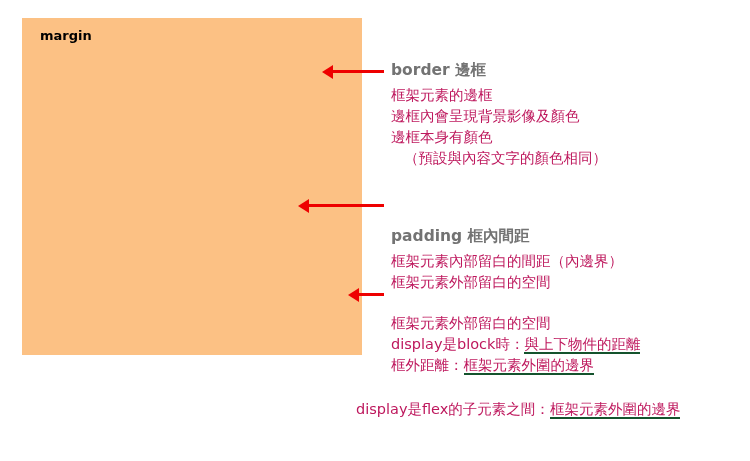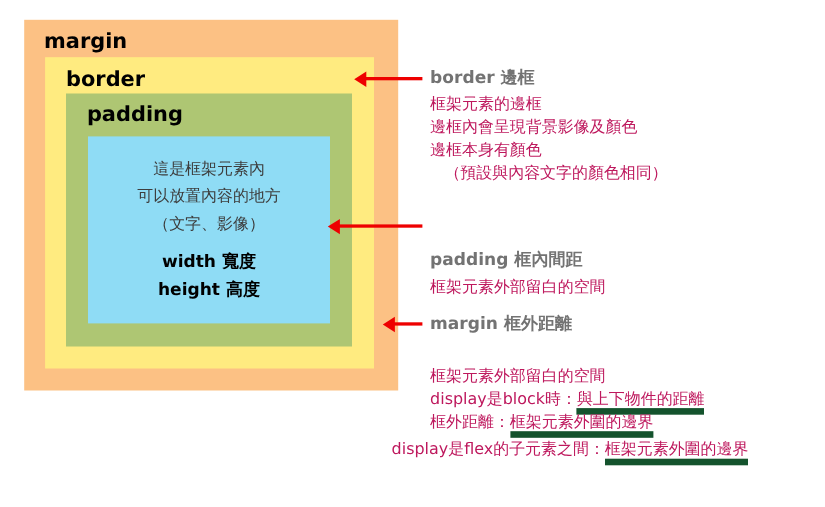"margin" .box-label { font-size: 19px -> 13px }
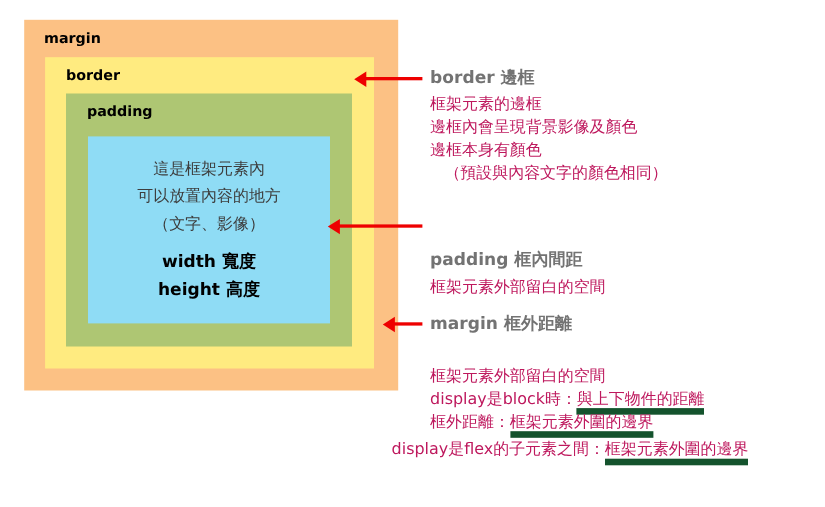"border" div.box-border { html: <div> <div>border</div> <div> <div>padding</div> <div> <div> <div>這是框架元素內</div> <div>可以放置內容的地方</div> <div>（文字、影像）</div> <div>width 寬度</div> <div>height 高度</div> </div> </div> </div> </div> -> none }
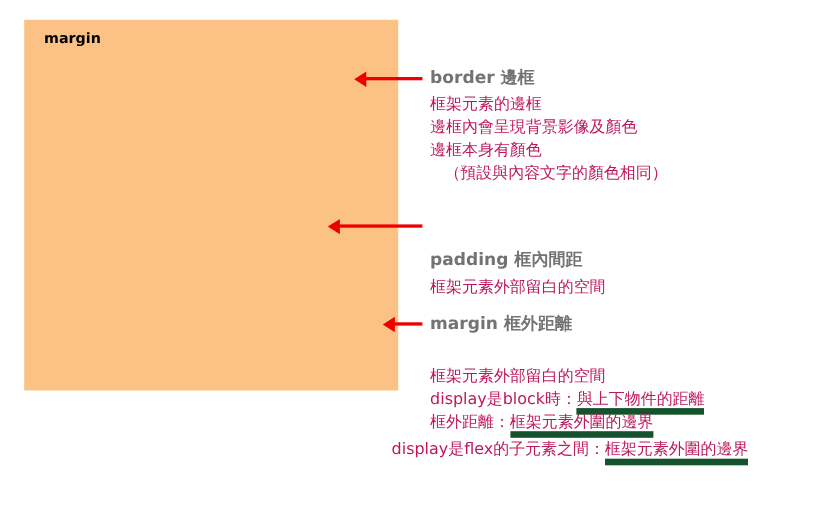"框架元素內部留白的間距（內邊界）" div.body-line { html: none -> <div>框架元素內部留白的間距（內邊界）</div> }
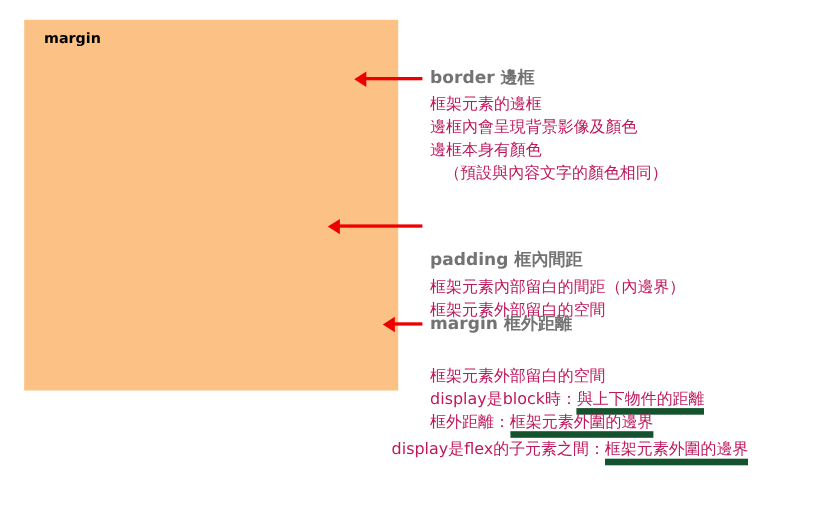"margin 框外距離" div.section-title { html: <div>margin 框外距離</div> -> none }
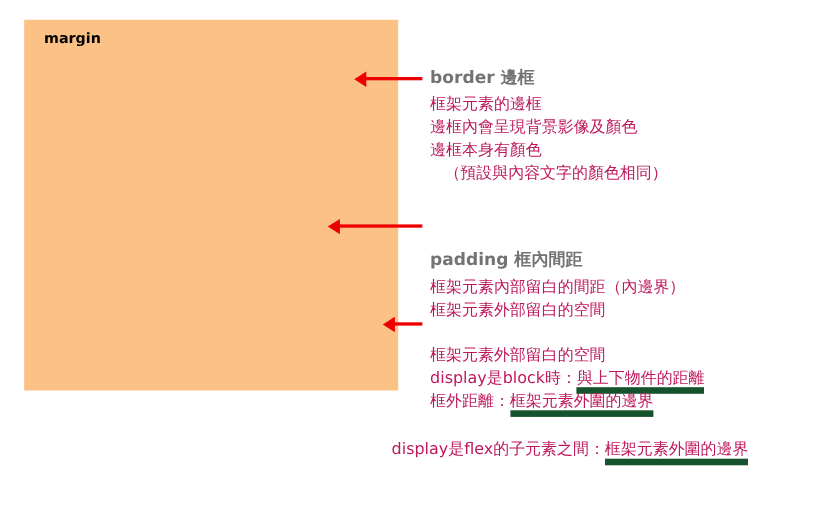"與上下物件的距離" .u { border-bottom: 6px solid #14532d -> 2px solid #14532d }
